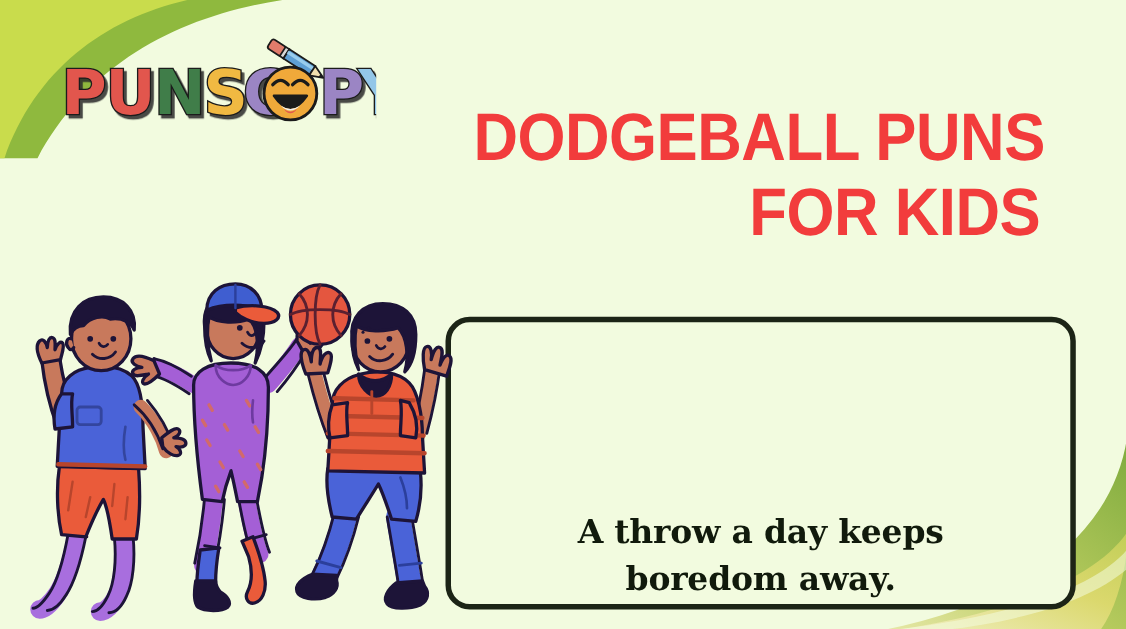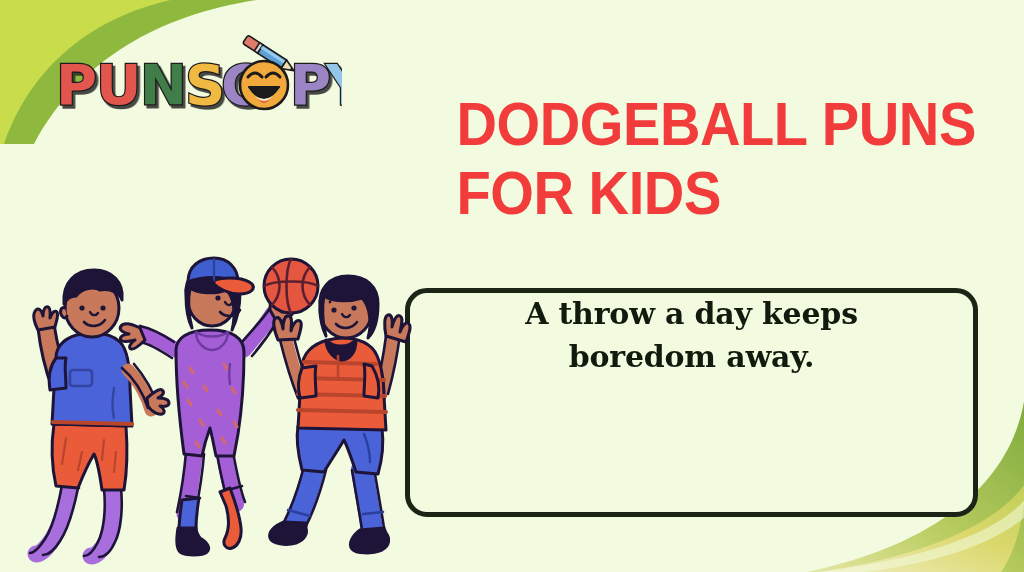"DODGEBALL PUNS" #title-block { left: 434px -> 408px; text-align: left -> right }
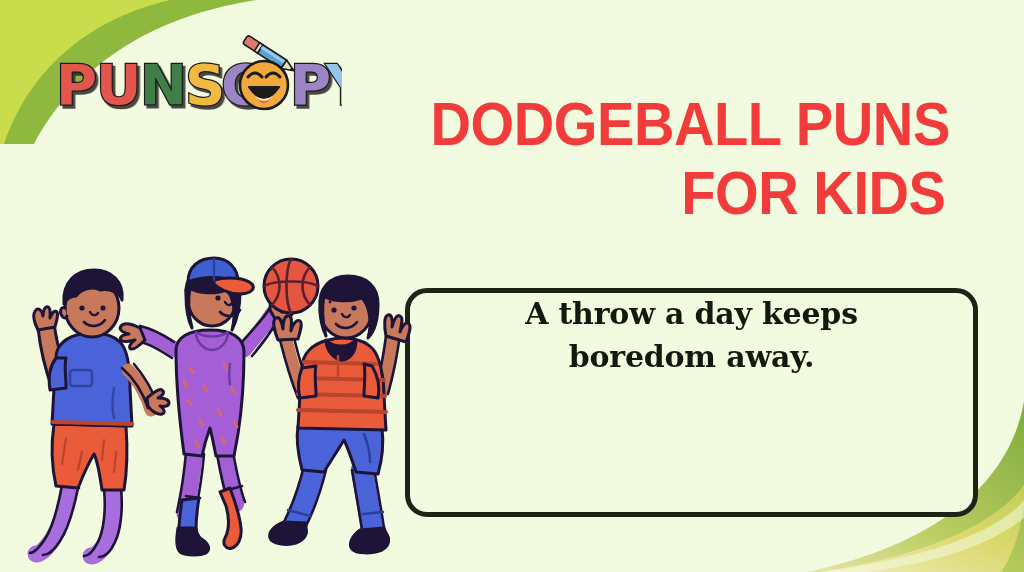"A throw a day keeps" #quote-box { align-items: flex-start -> flex-end; height: 229px -> 266px }
